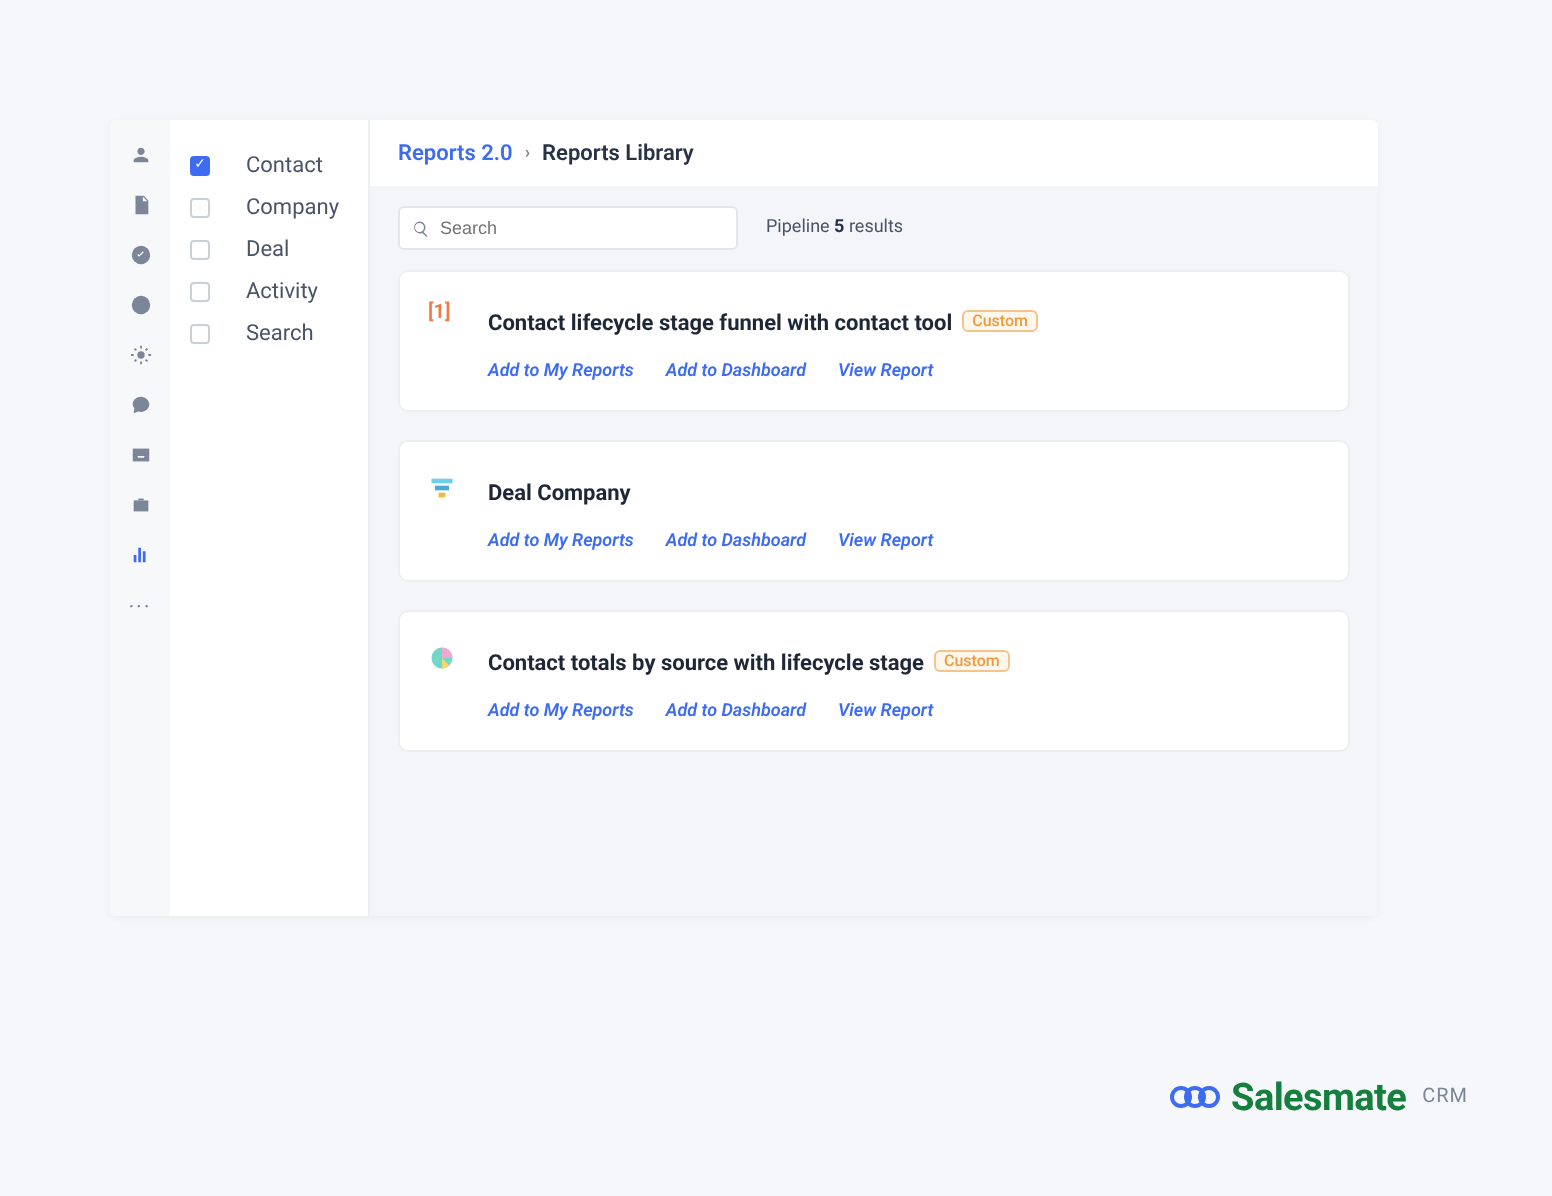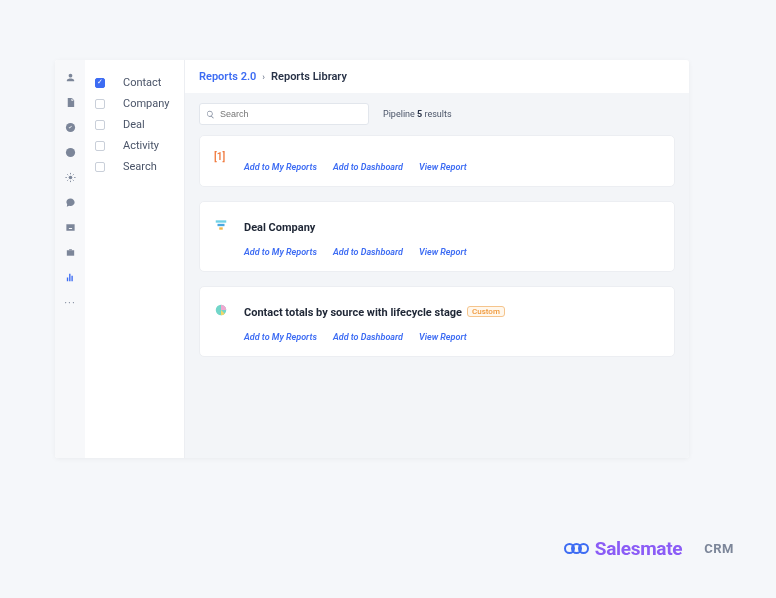"Contact lifecycle stage funnel with" div { html: none -> <div><h3>Contact lifecycle stage funnel with contact tool</h3><span>Custom</span></div> }
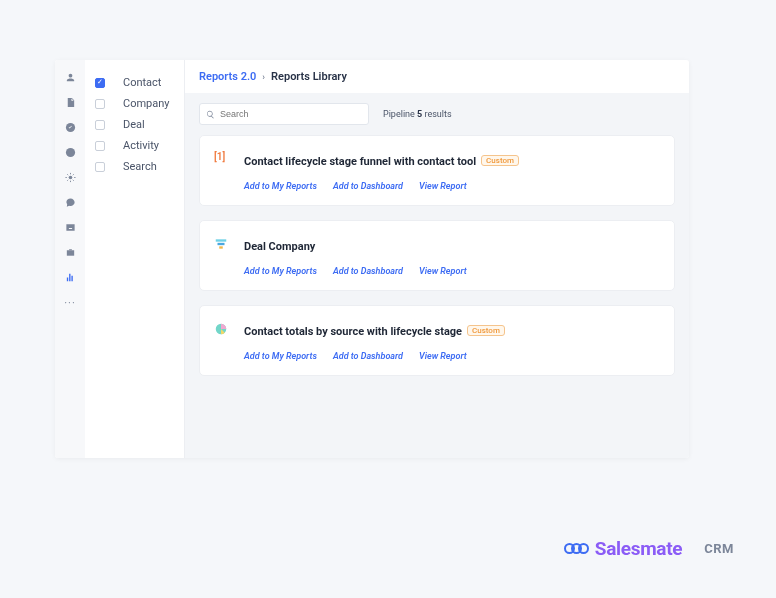"Salesmate" .brand .txt { color: #8b5cf6 -> #15803d }
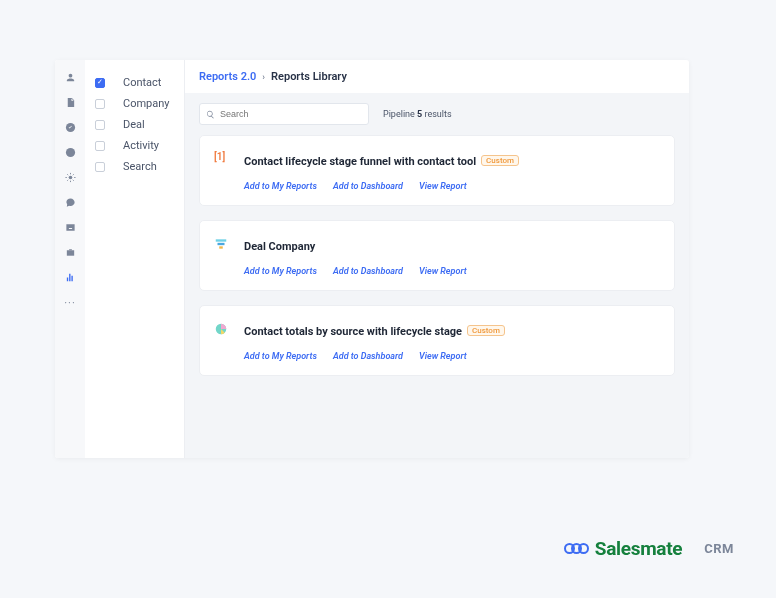"CRM" .brand .sub { font-size: 13px -> 10px; font-weight: 700 -> 400; margin-left: 16px -> 2px }
